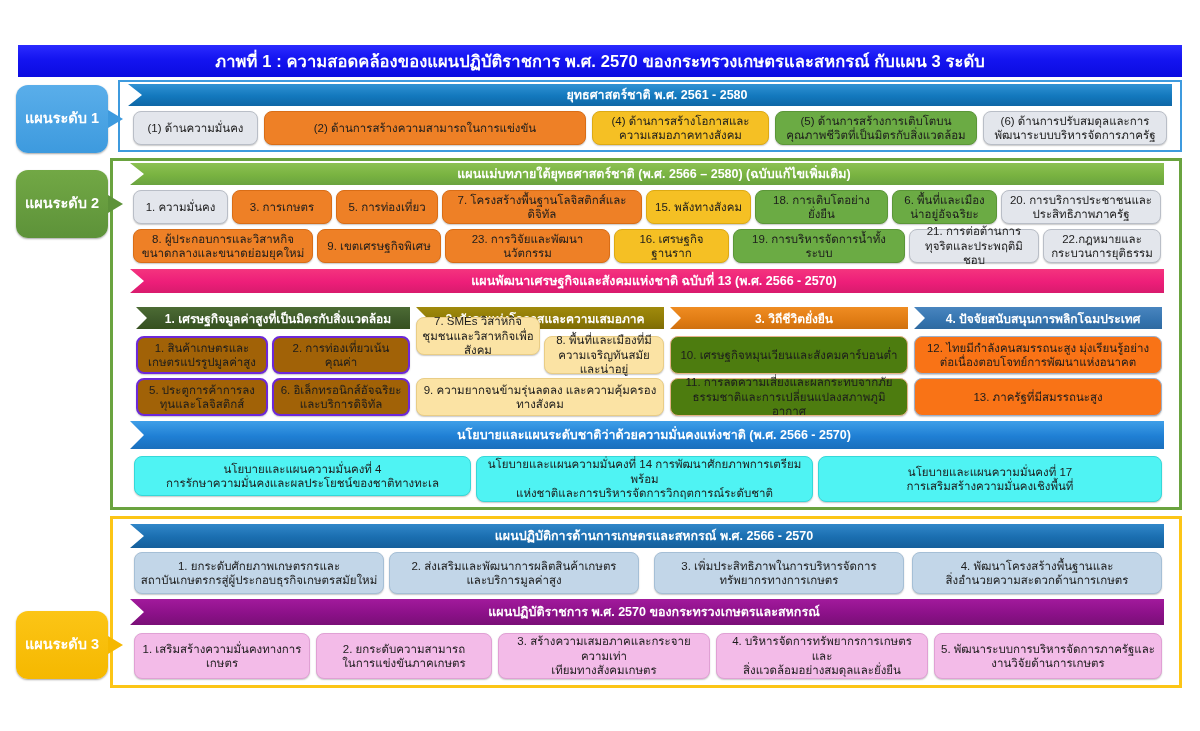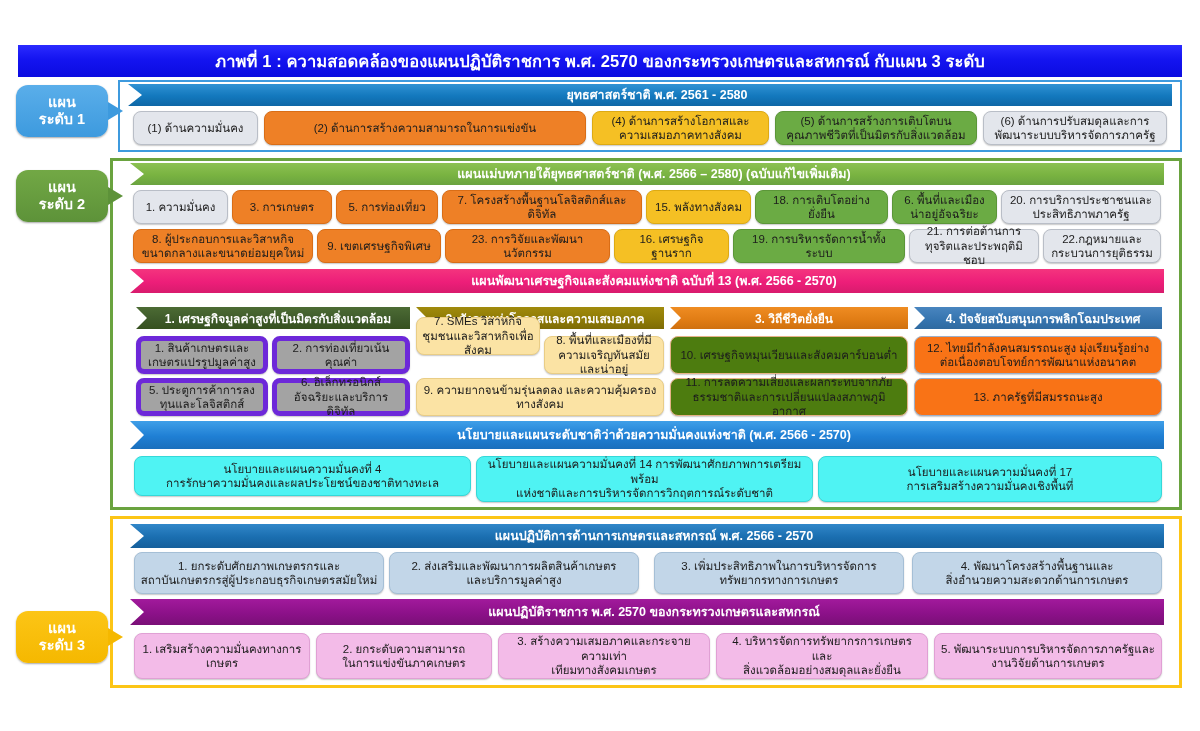"แผน" .level-badge { flex-direction: column -> row; height: 52px -> 68px }
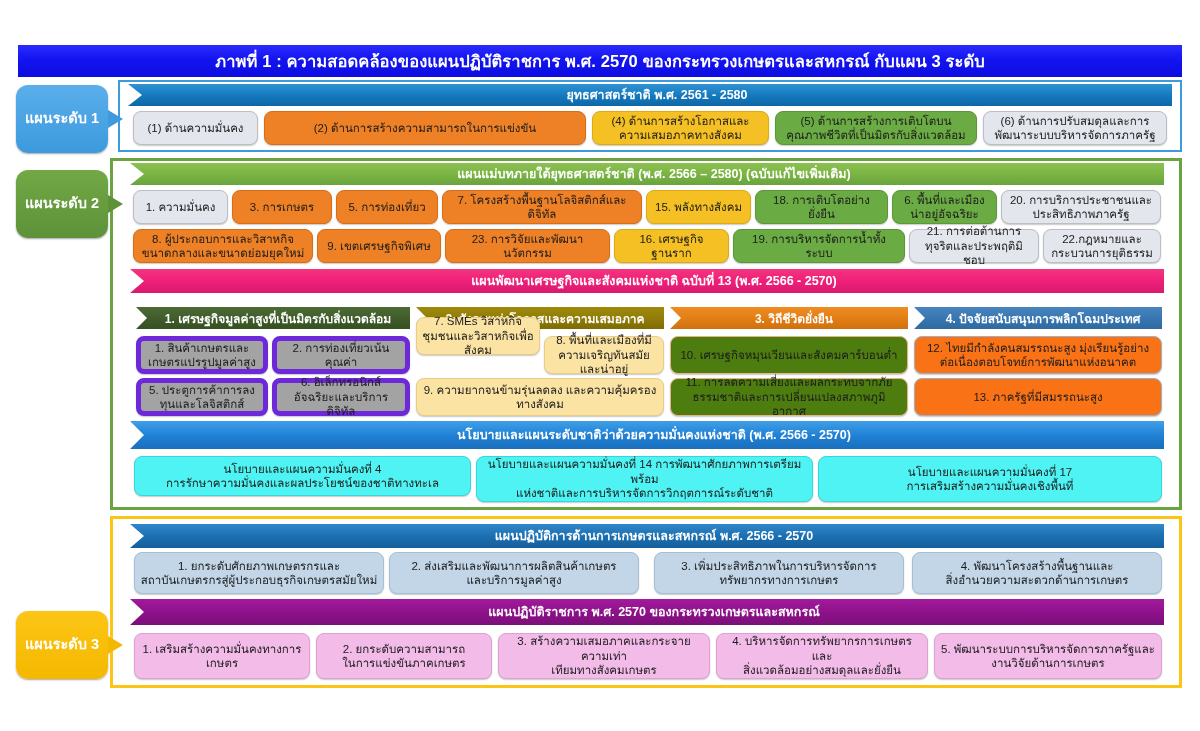"1. สินค้าเกษตรและเกษตรแปรรูปมูลค่าสูง" .c-lgreen { background: #a3a3a3 -> #a16207; border: 5px solid #6d28d9 -> 2px solid #6d28d9 }
